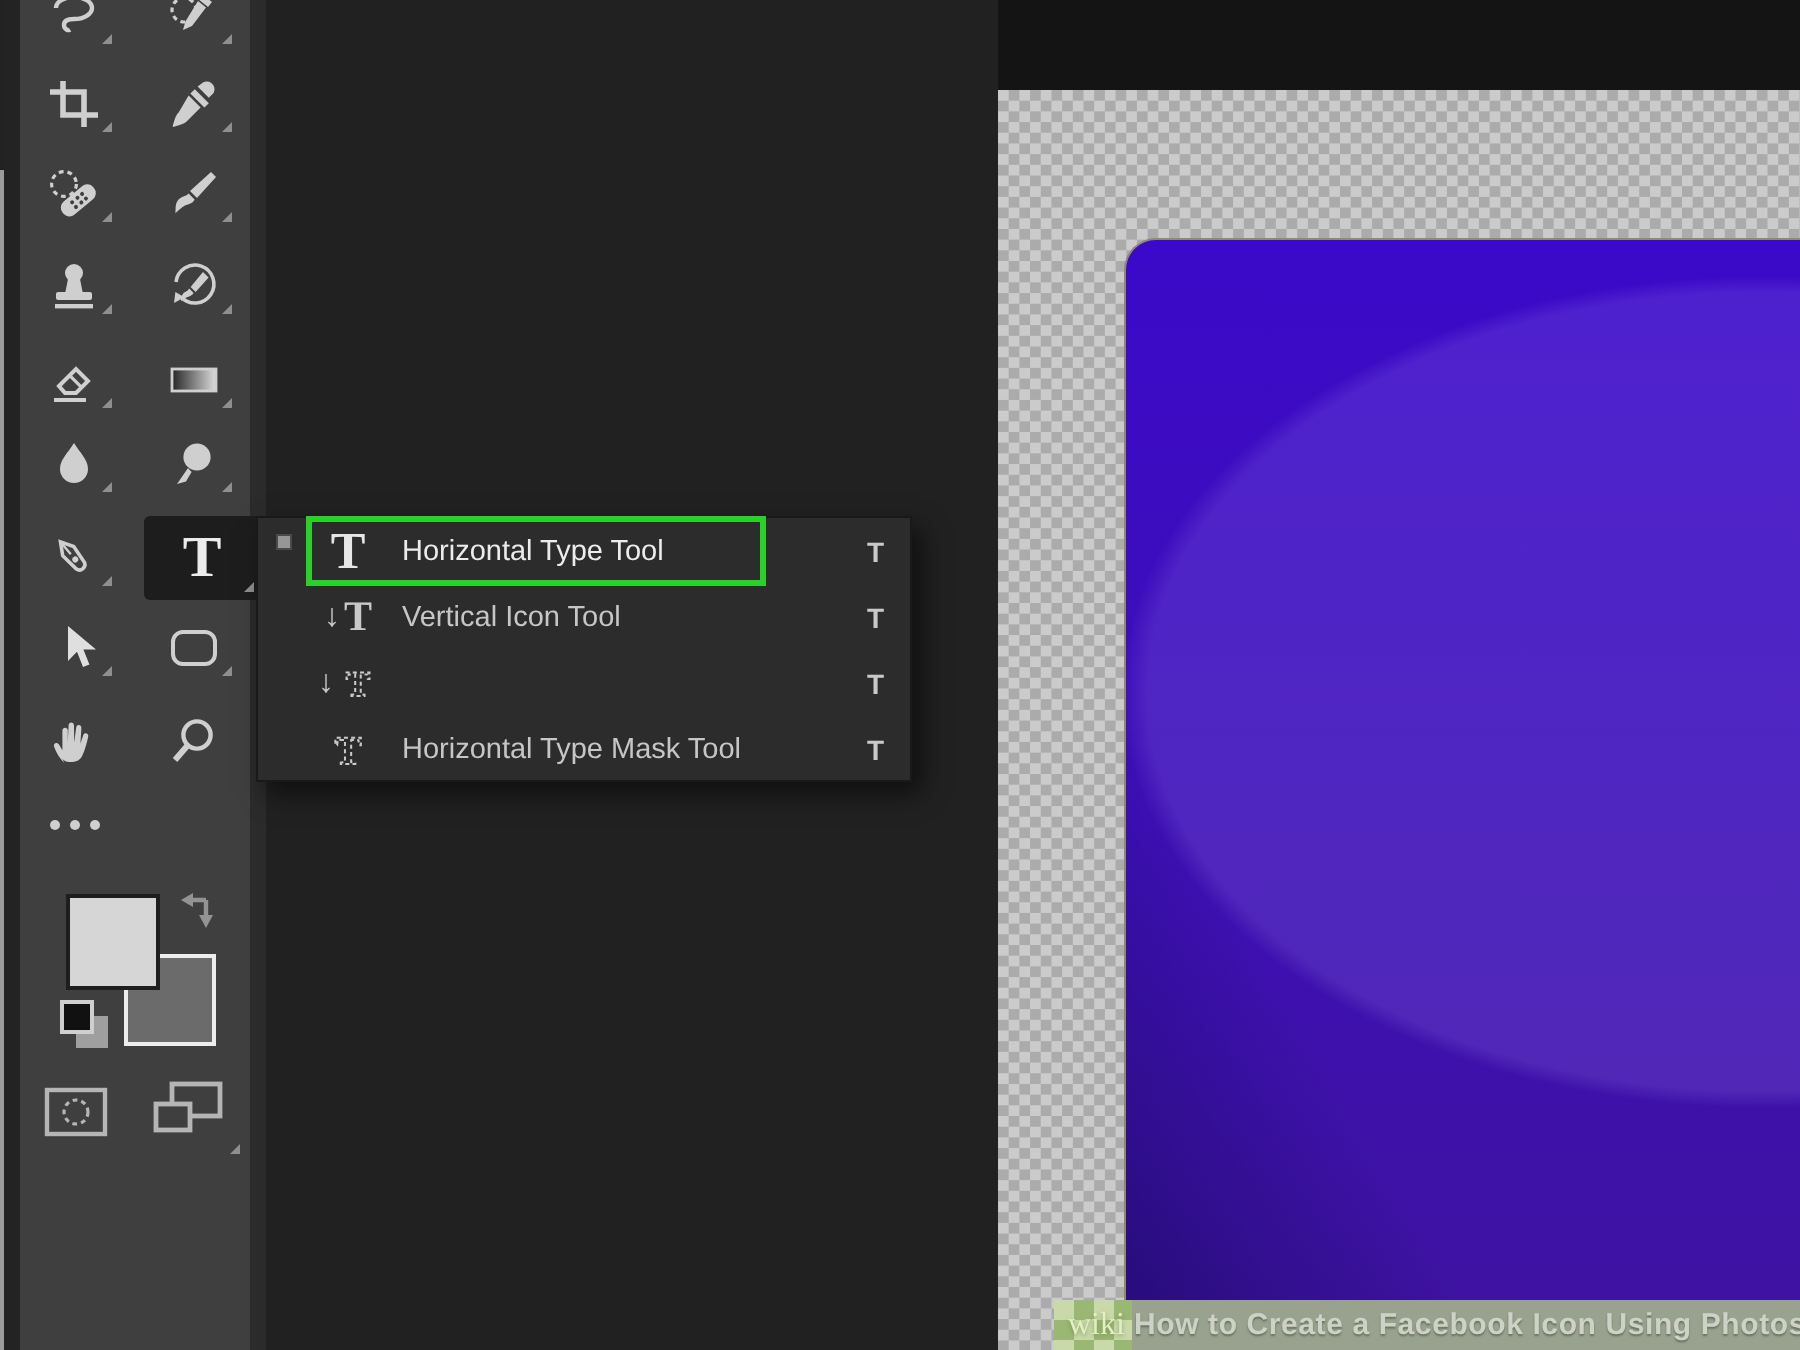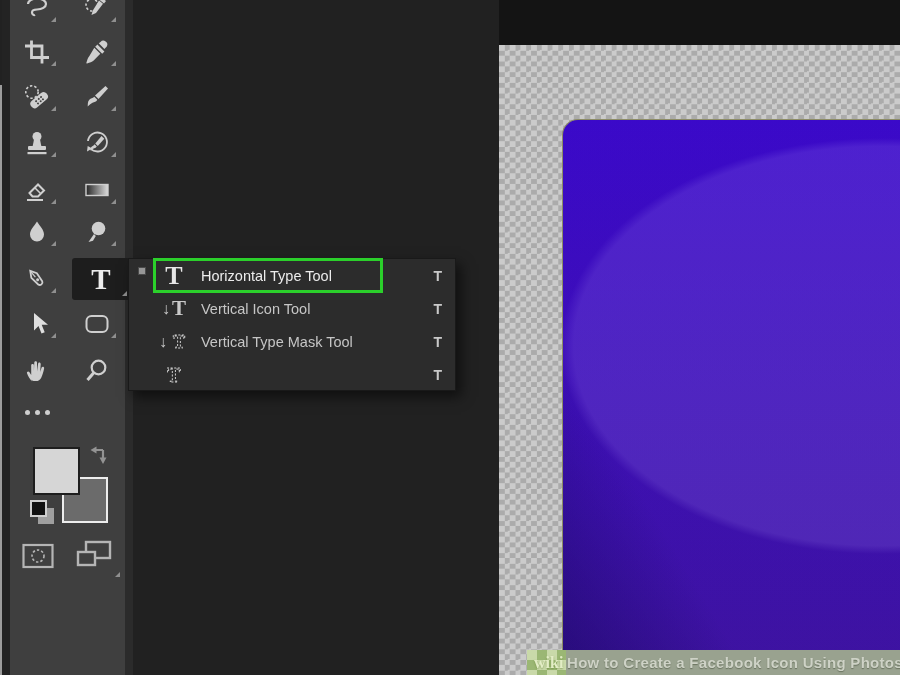"Vertical Type Mask Tool" span.mlabel { html: <span>Vertical Type Mask Tool</span> -> none }
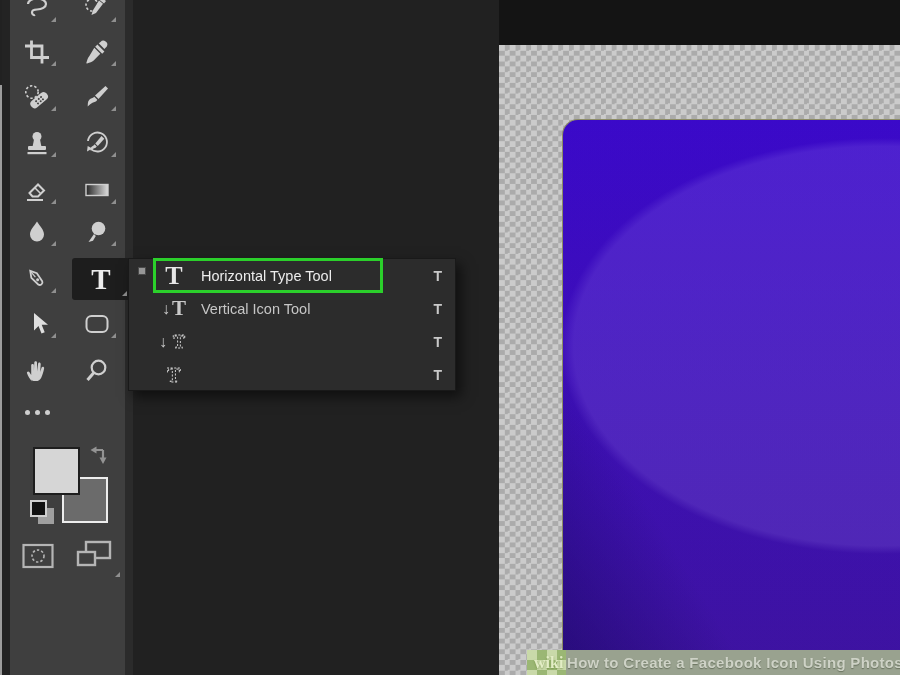"Horizontal Type Mask Tool" span.mlabel { html: none -> <span>Horizontal Type Mask Tool</span> }
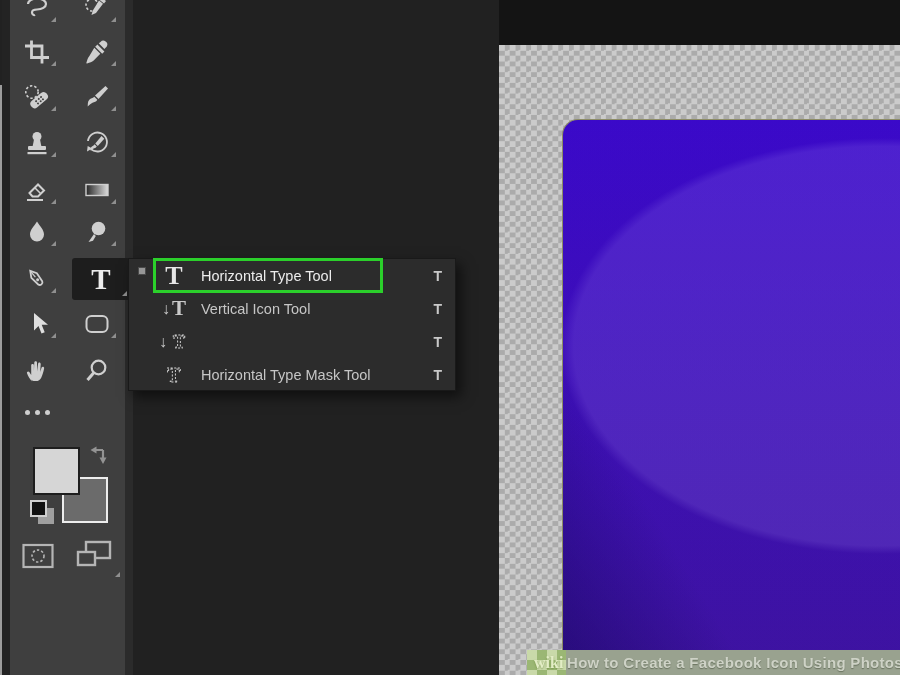"wiki" .wm-wiki { font-weight: 700 -> 400 }
